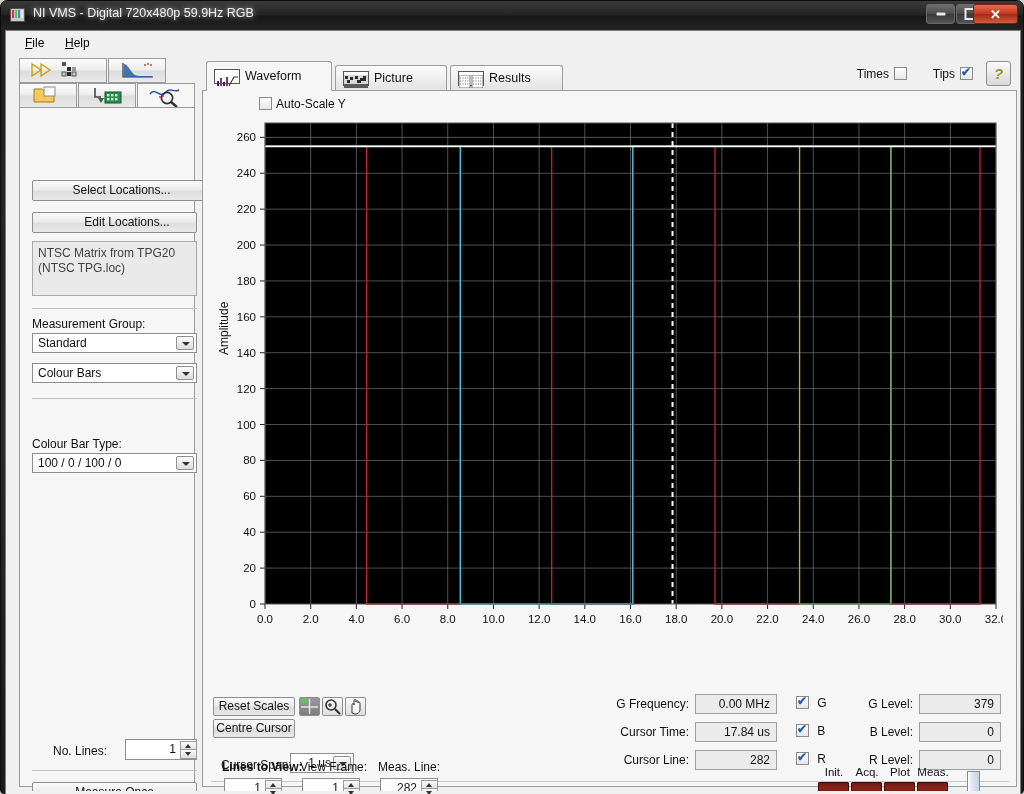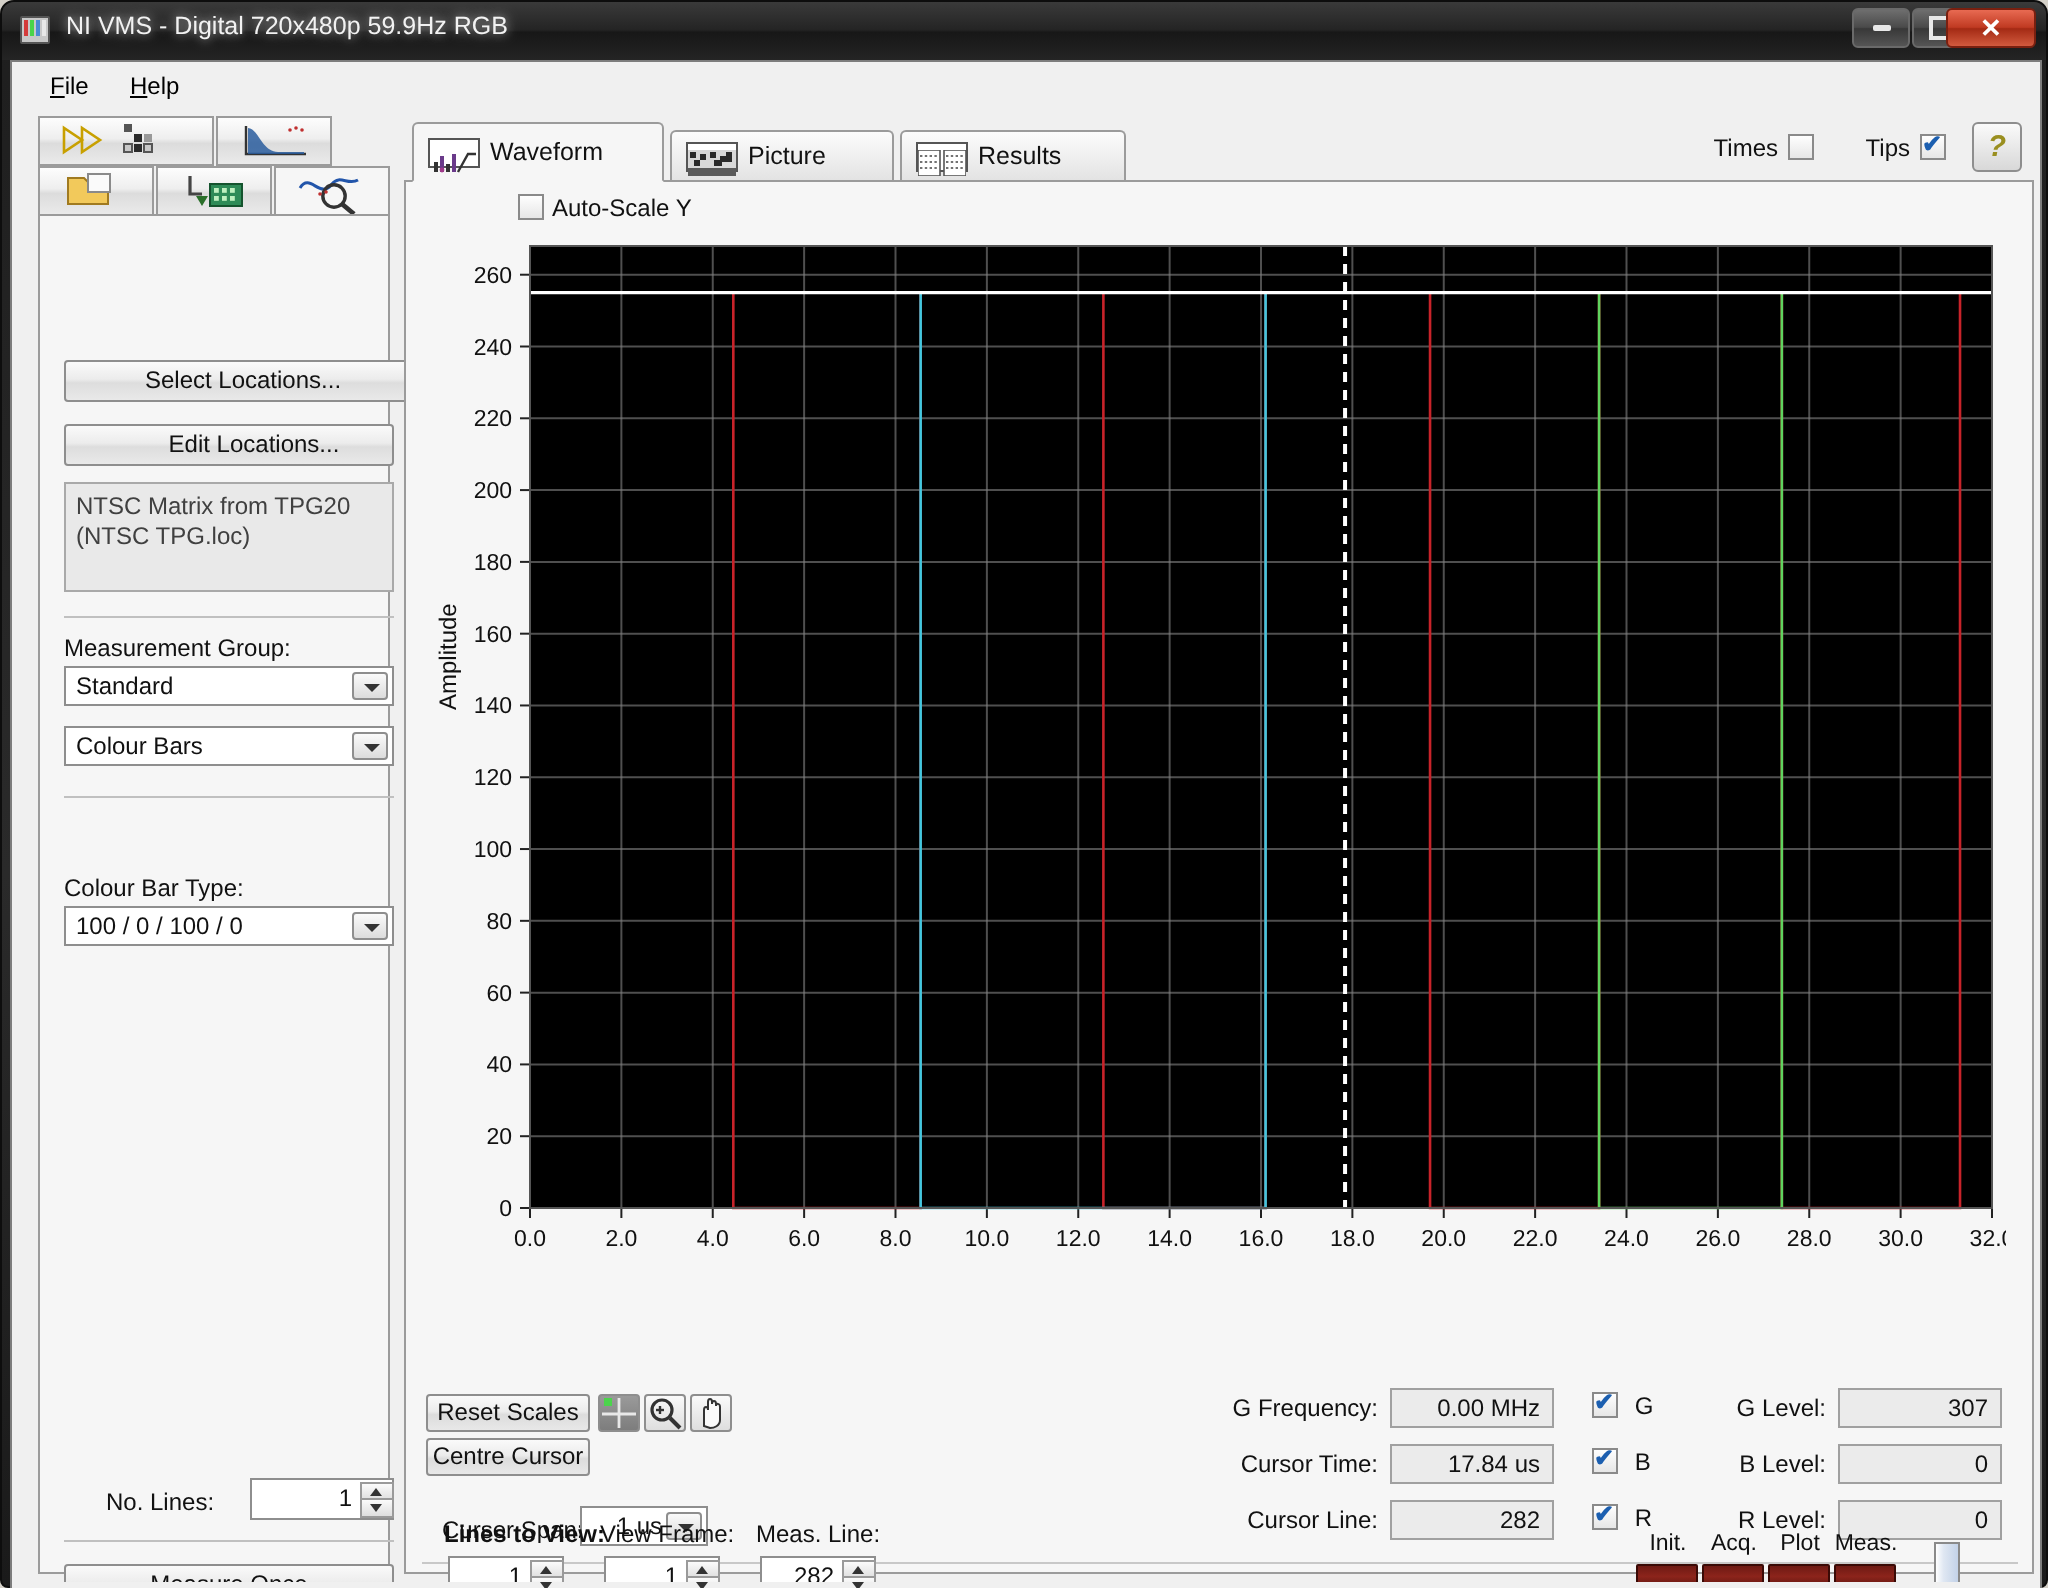"307" div.ro { text: 307 -> 379 }
